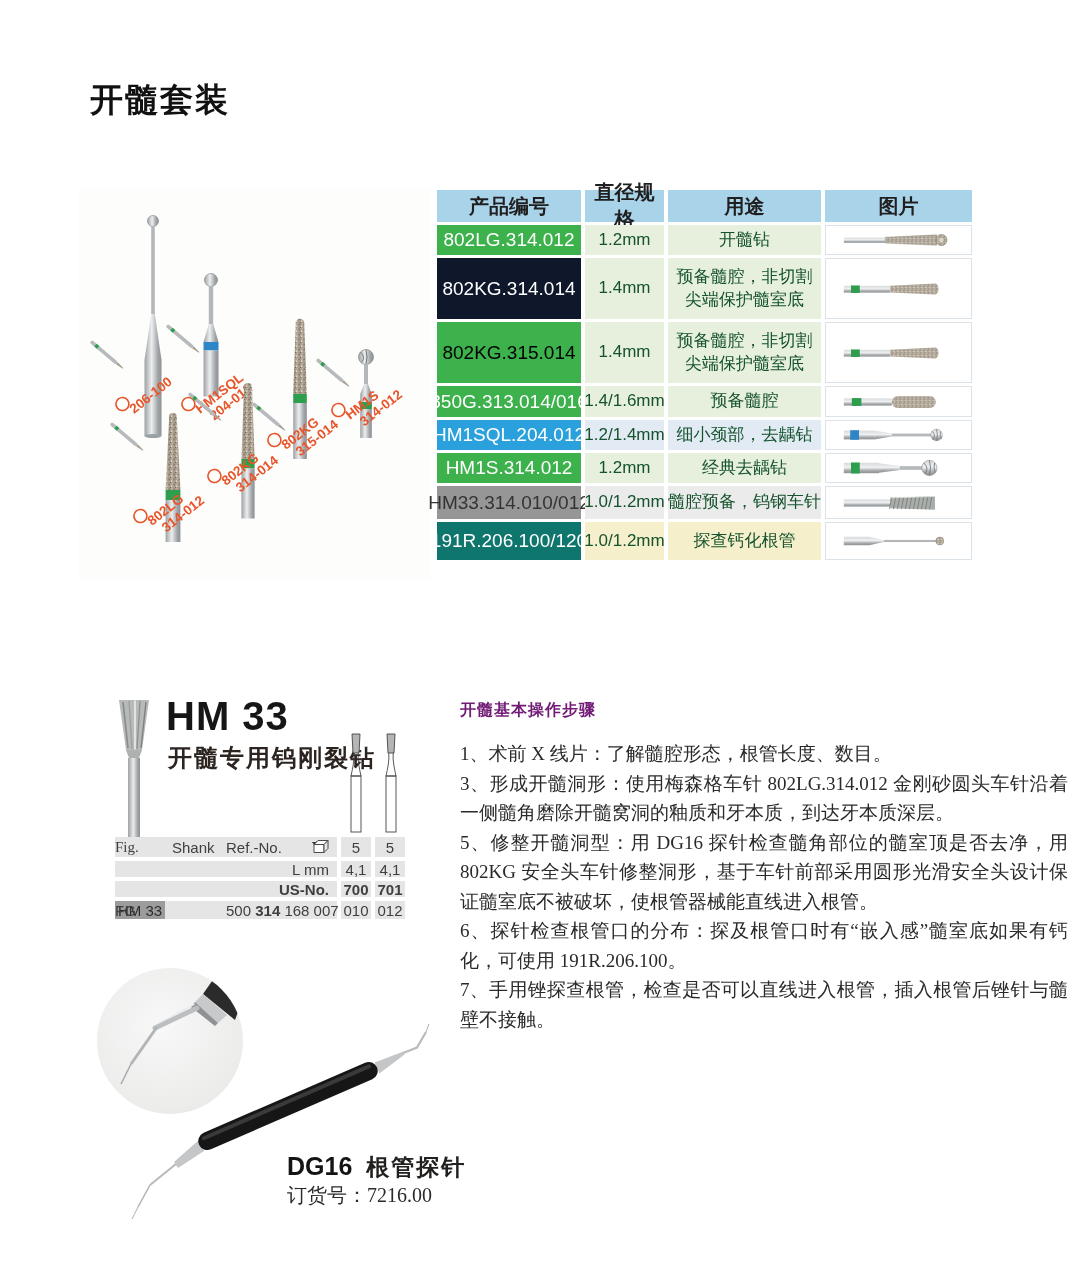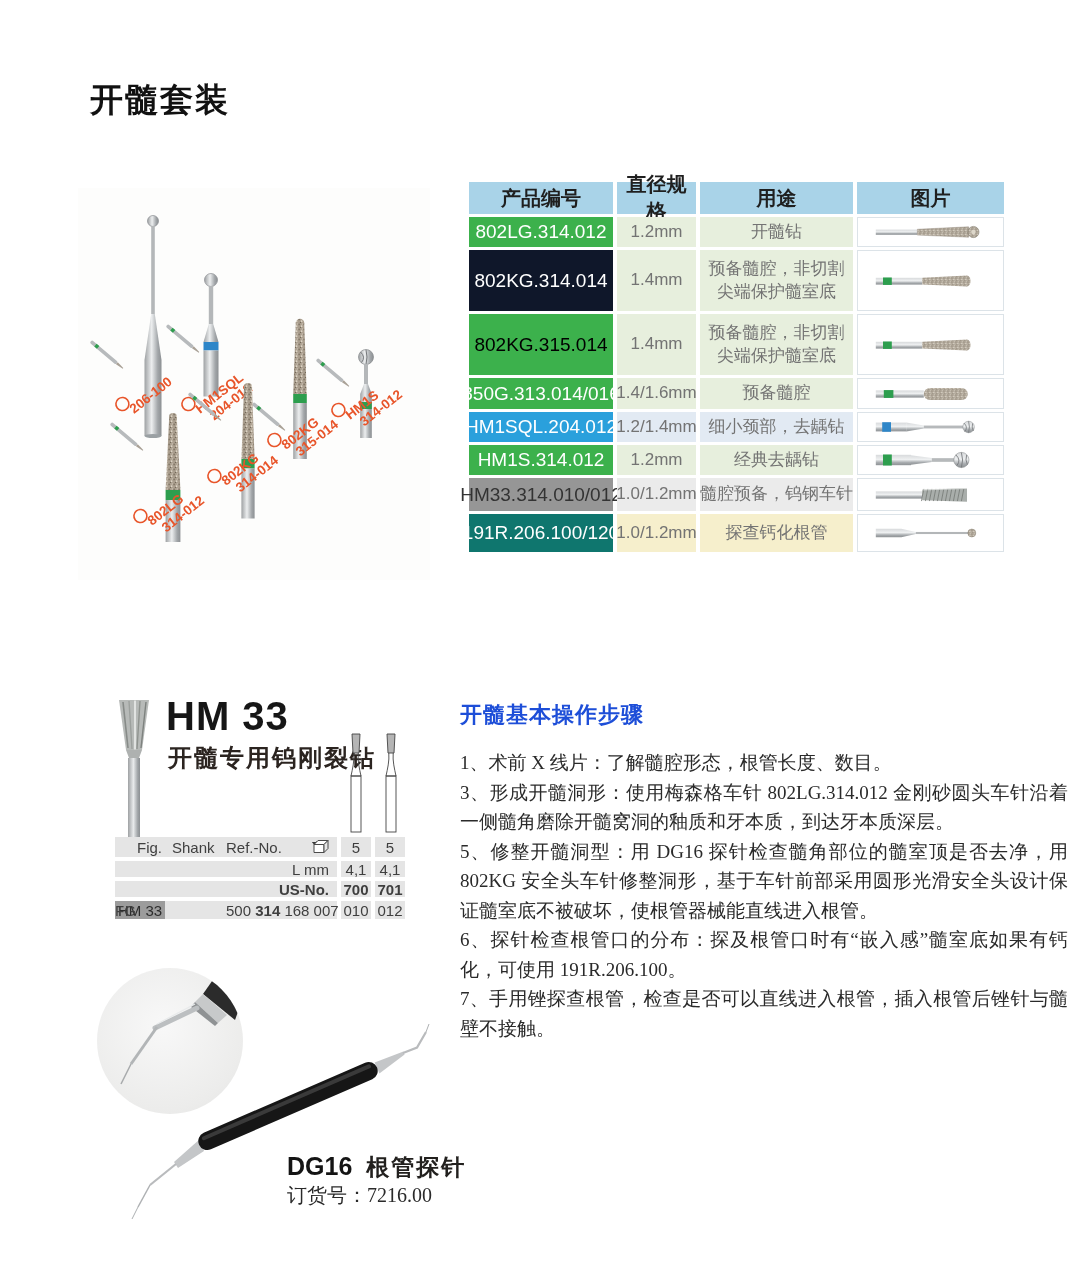"产品编号" .ptable { margin-left: 32px -> none; top: 182px -> 190px }
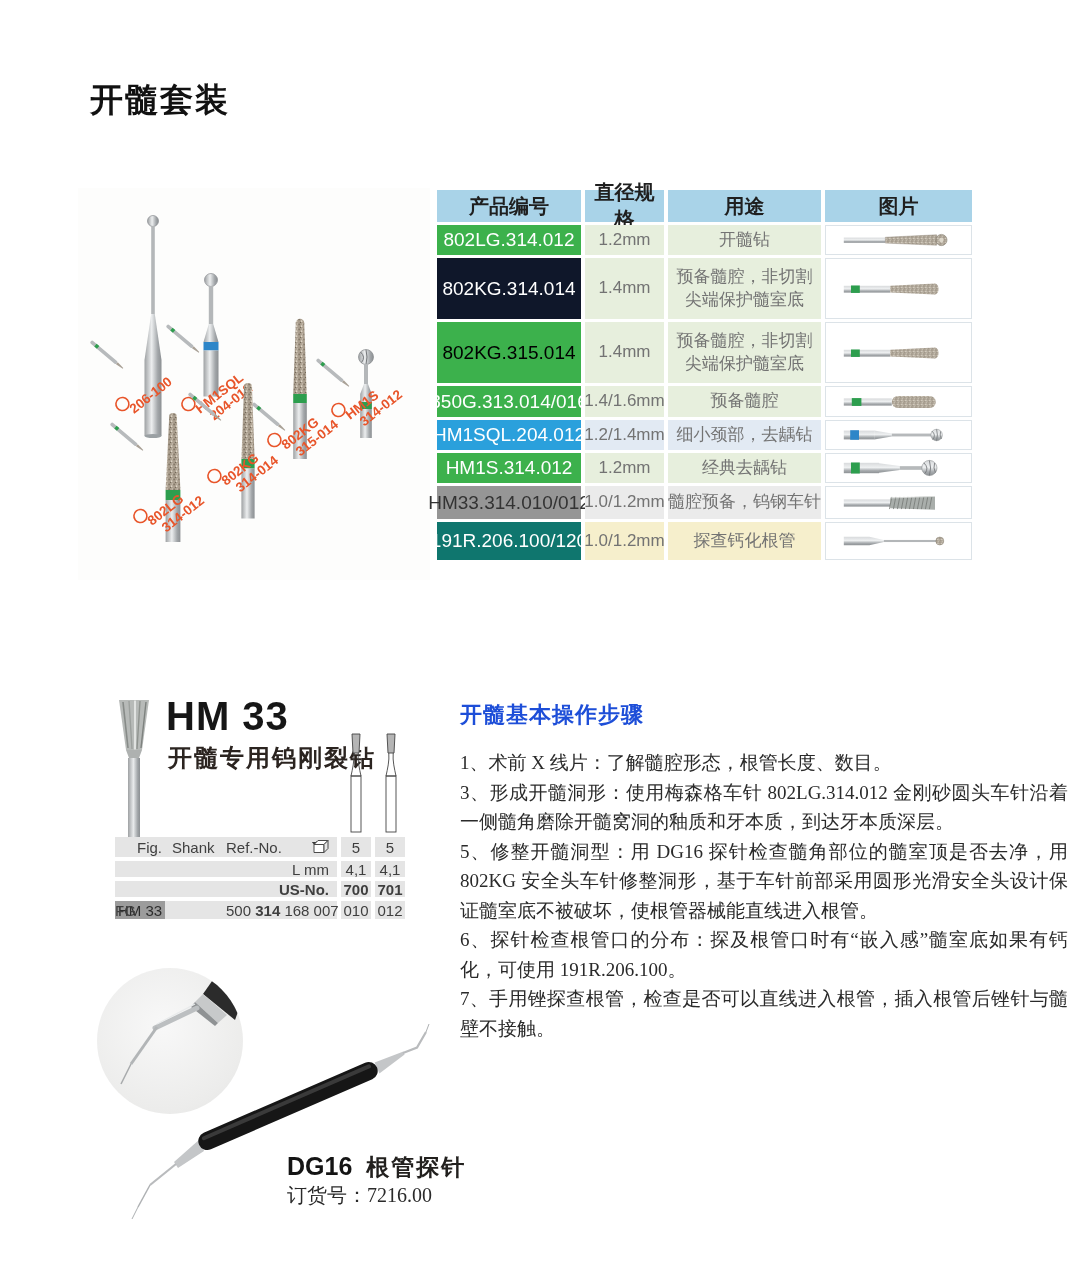"1.2mm" .midcell { color: #737373 -> #14532d }
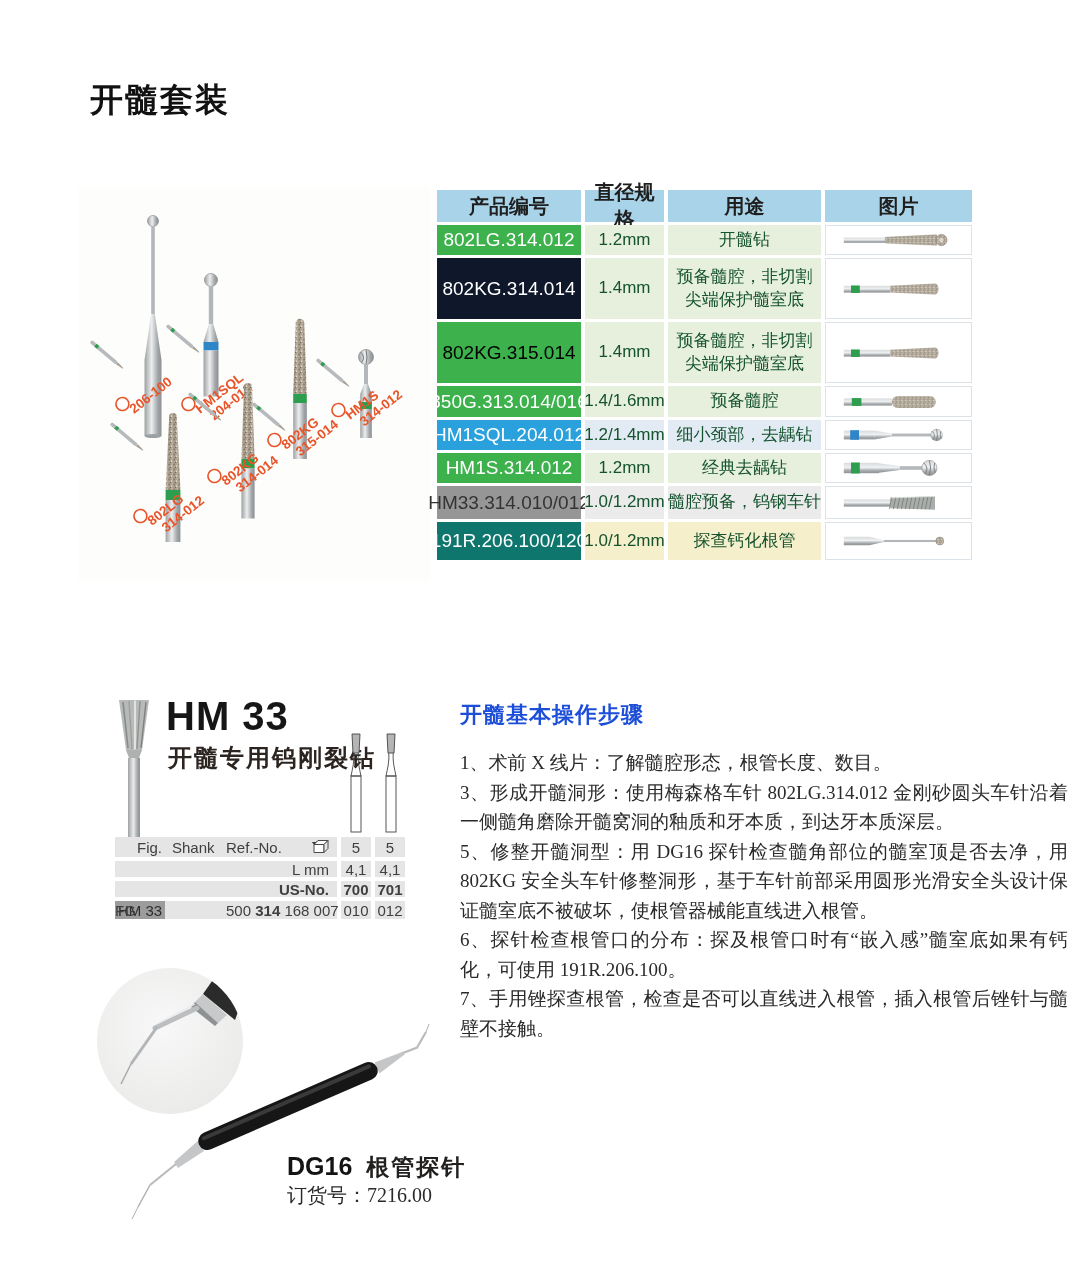"开髓基本操作步骤" .steps-title { color: #1d4ed8 -> #701a75; font-size: 22px -> 16px }
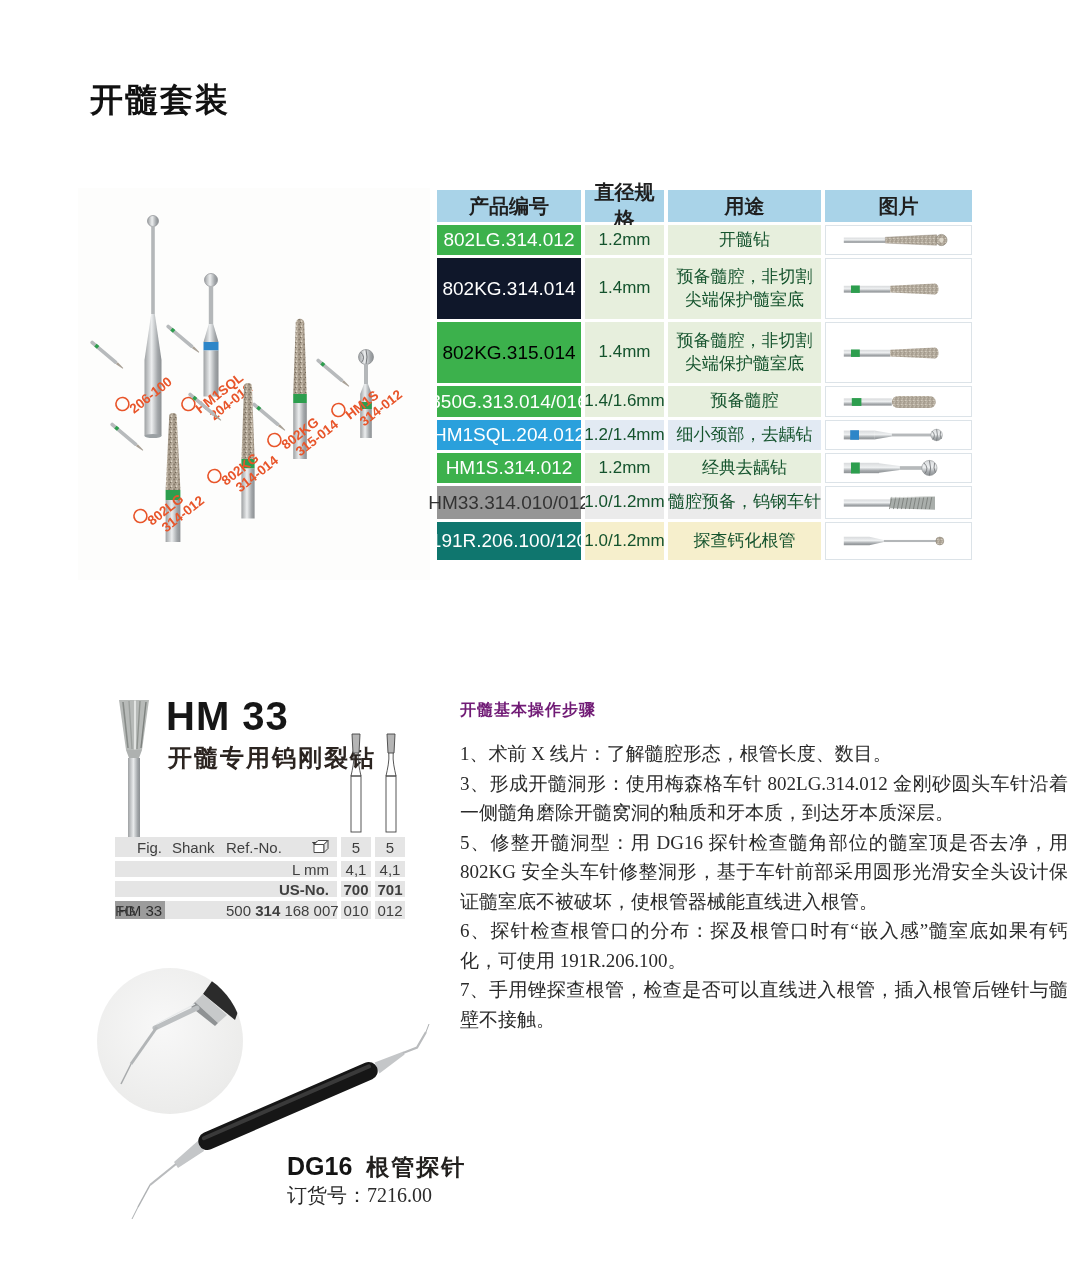"Fig." .s-fig { font-family: none -> Liberation Serif, serif; left: 22px -> 0 }
